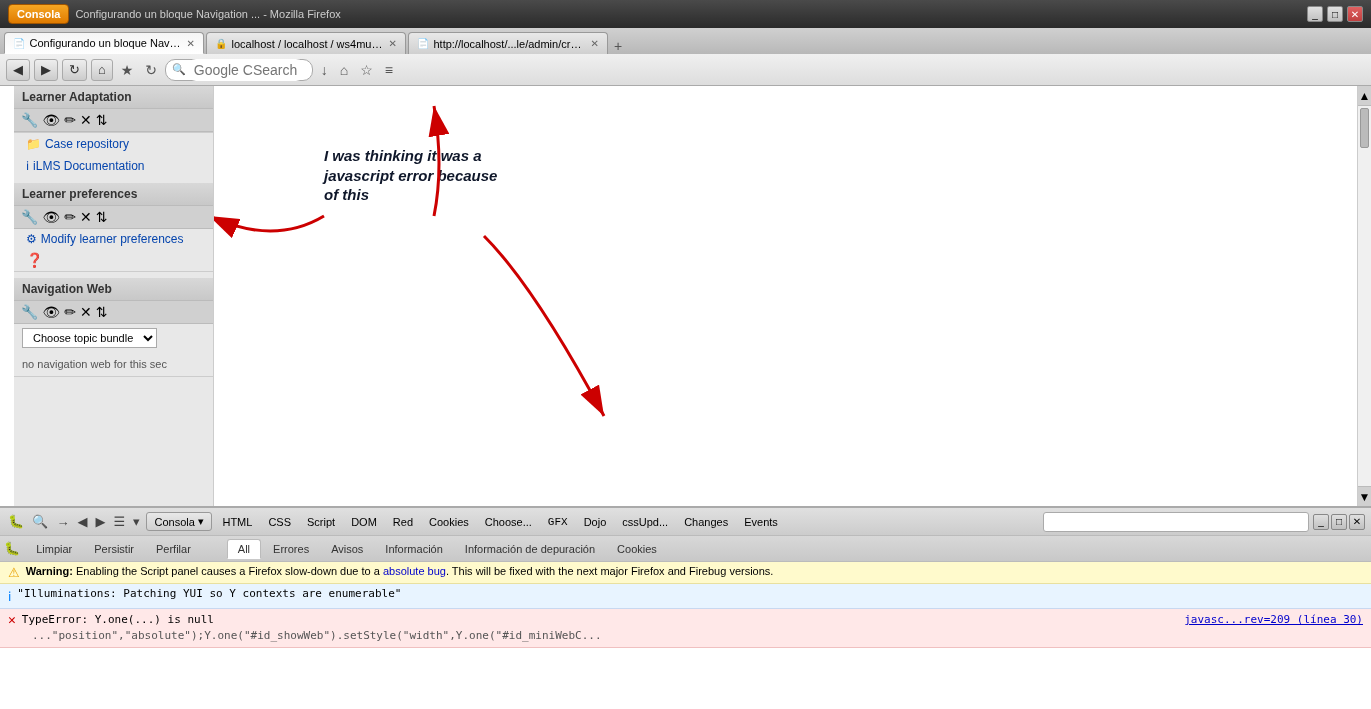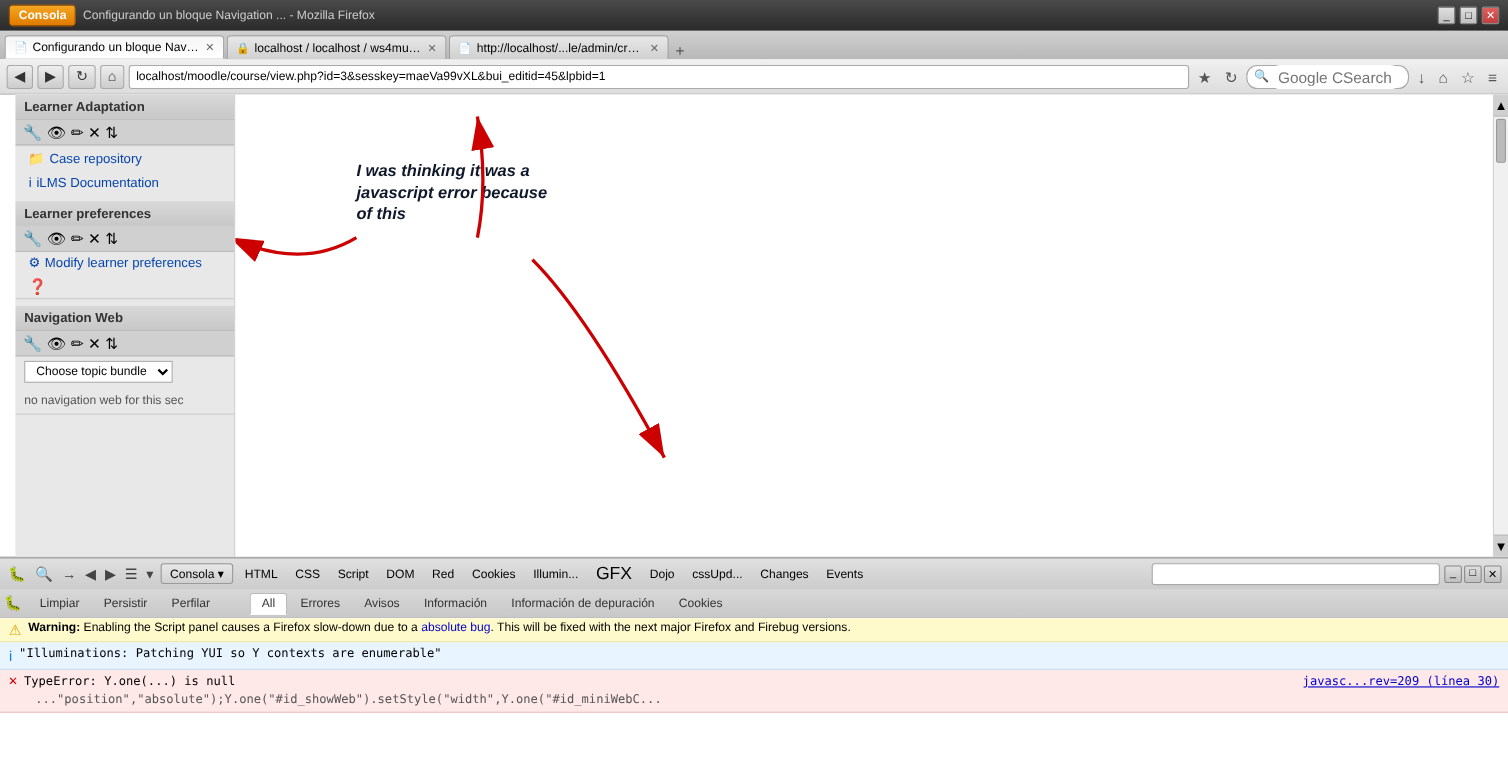"localhost/moodle/course/view.php?id=3&se" input.url-bar { html: <input> -> none }
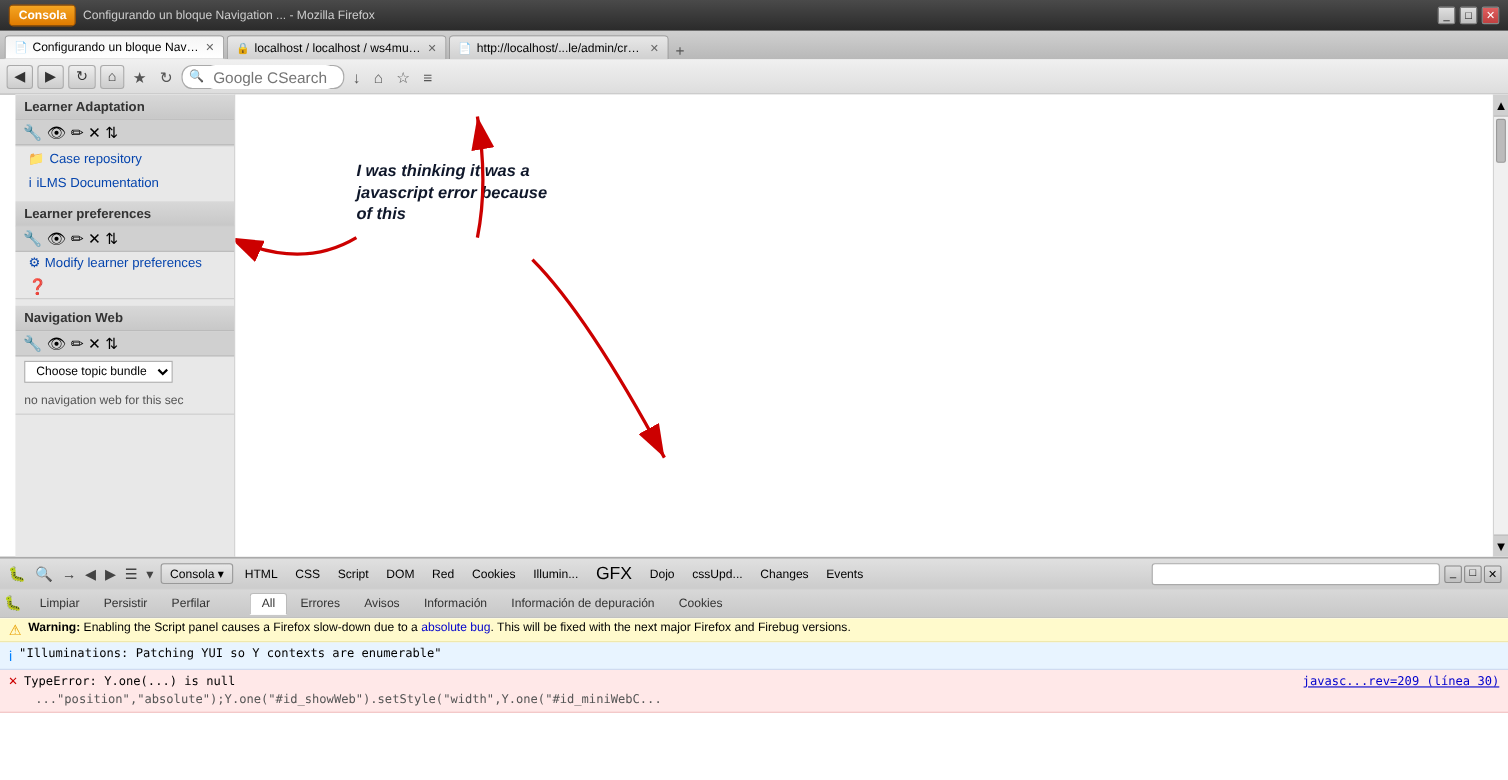"Illumin..." span { text: Illumin -> Choose }
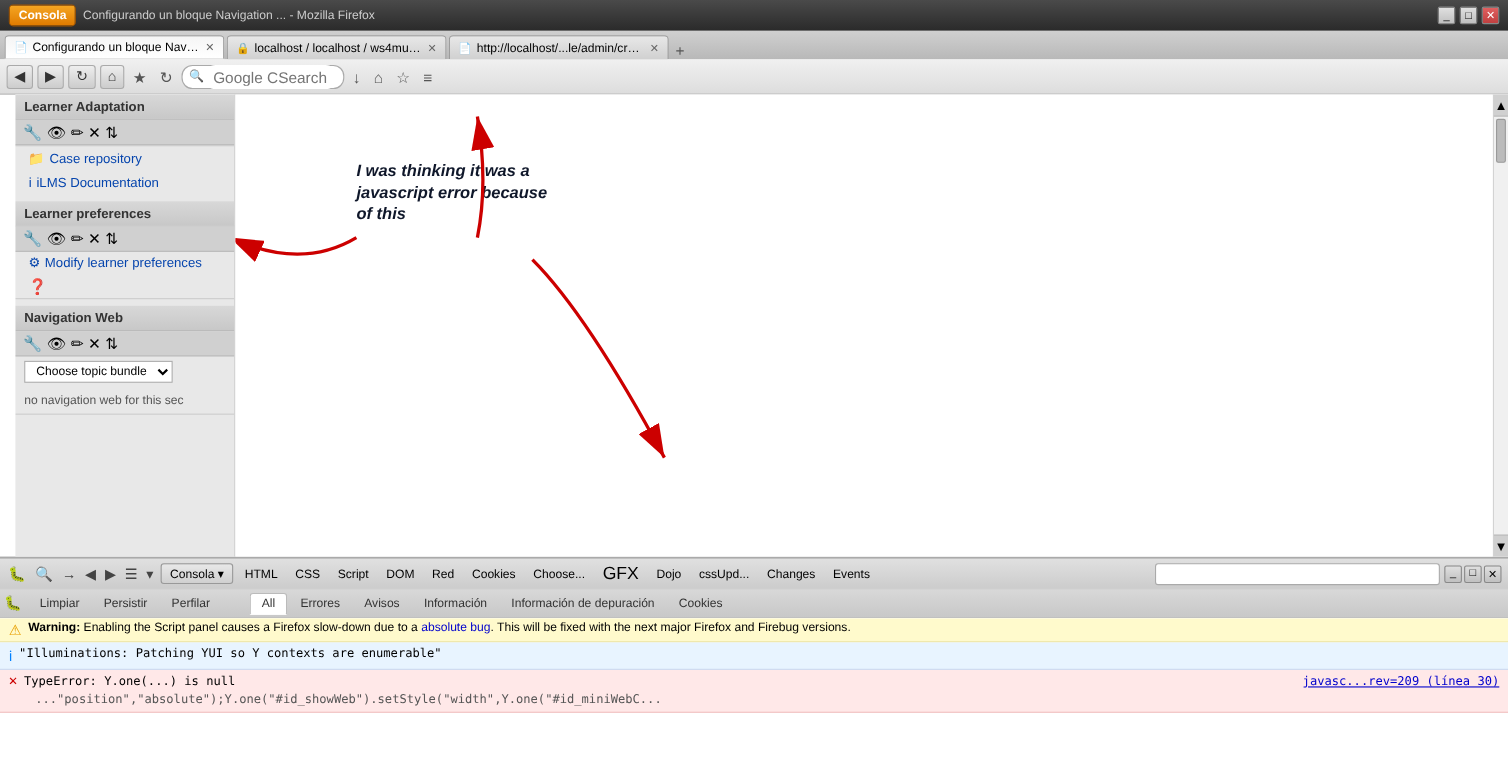"GFX" span { font-family: none -> Liberation Mono, monospace; font-size: 16px -> 11px }
